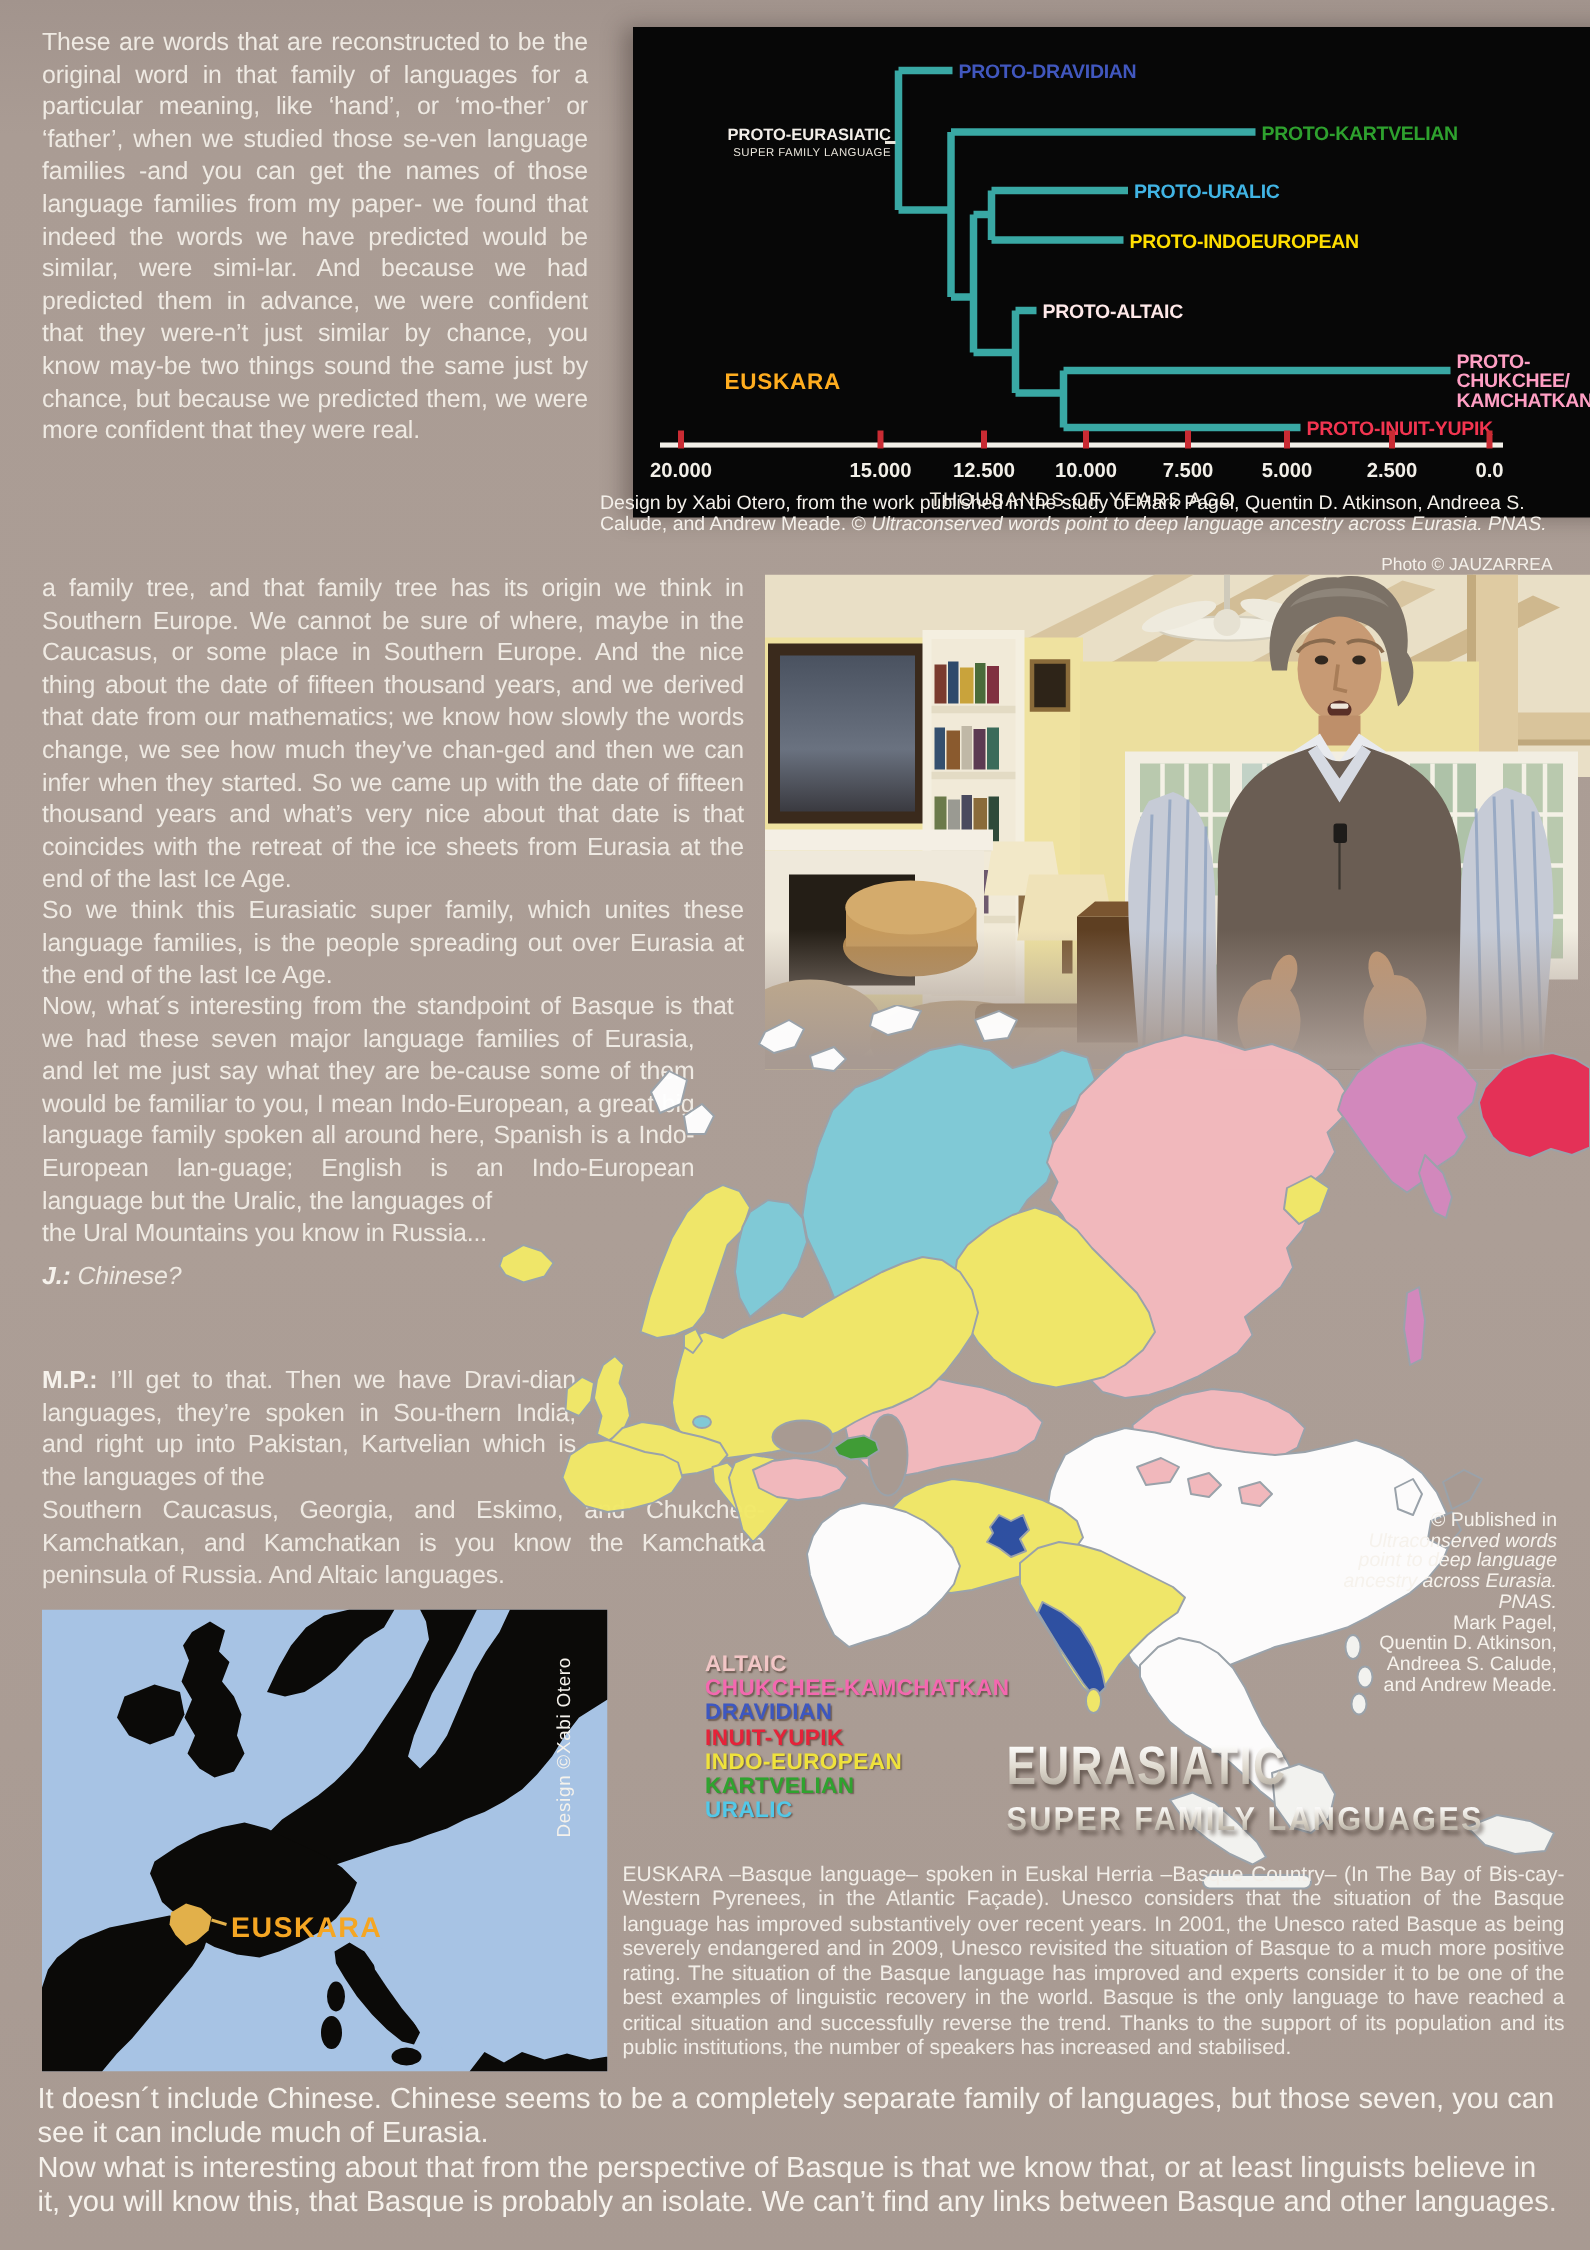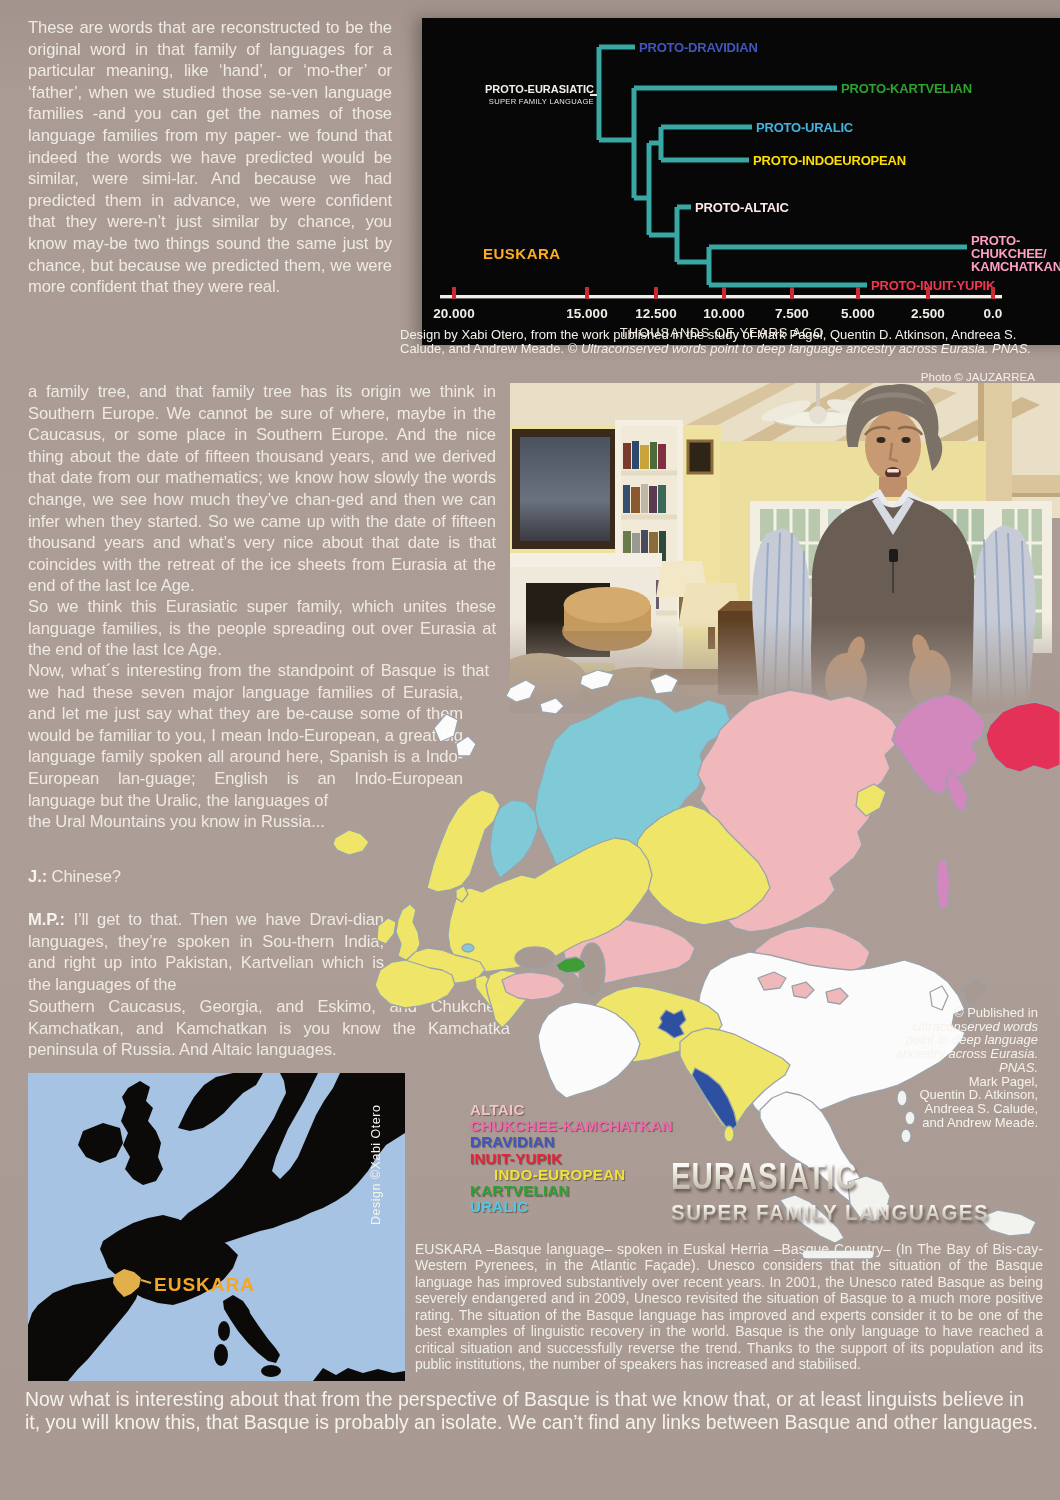"J.: Chinese?" div.abs { font-style: none -> italic; top: 866px -> 840px }
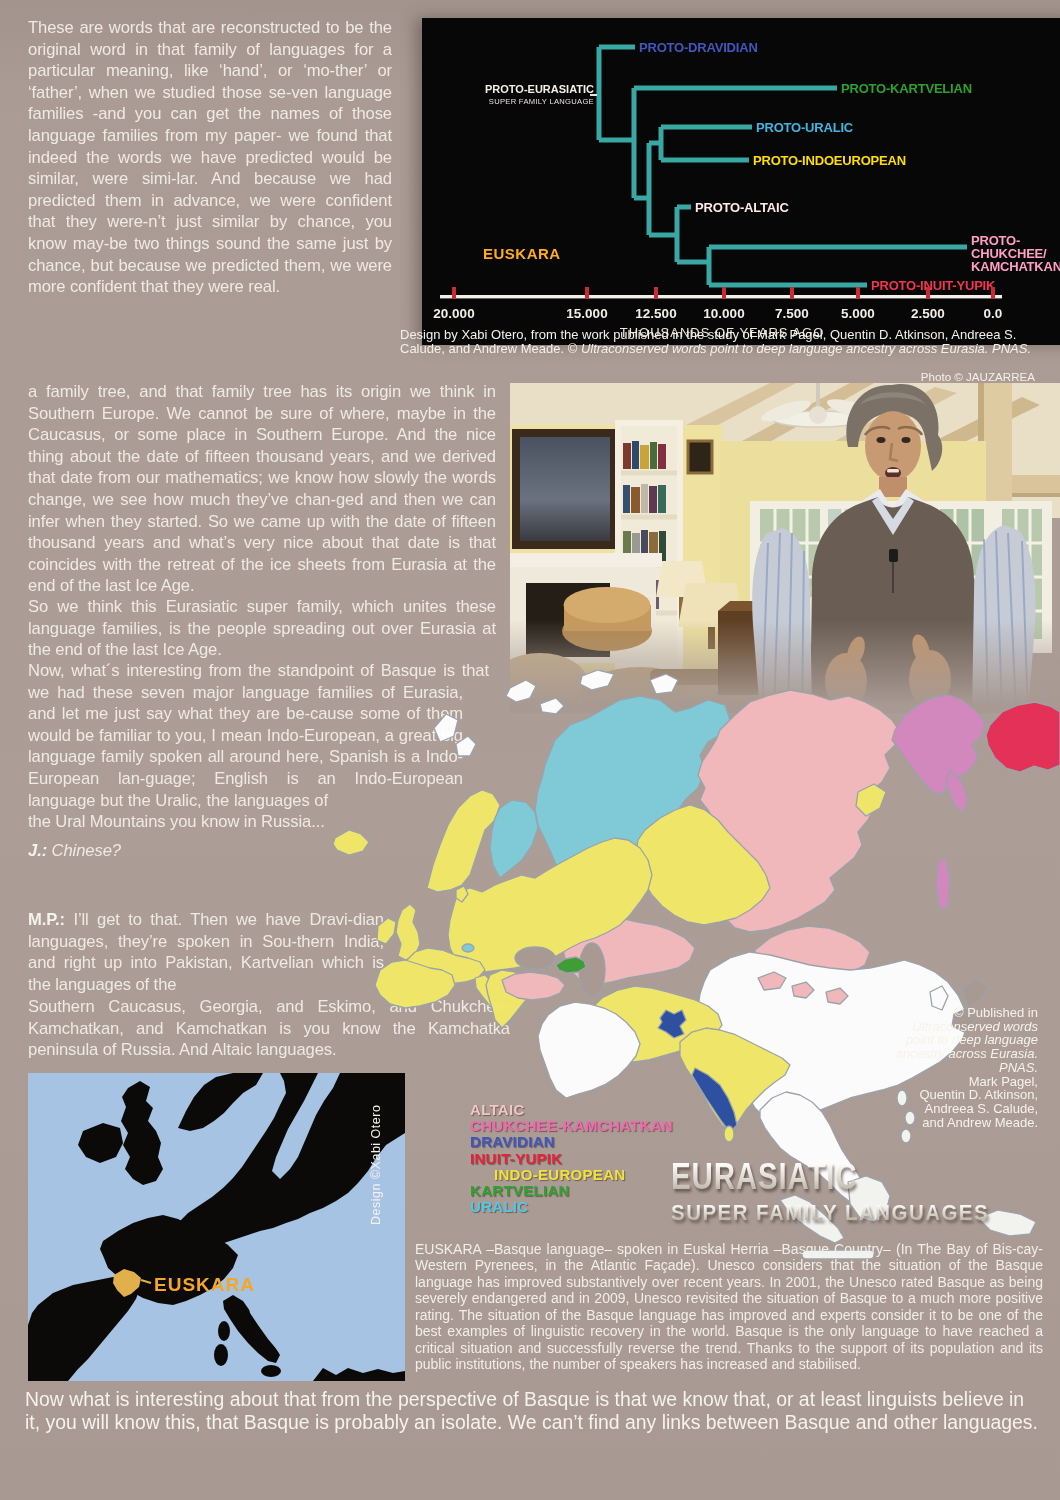"INDO-EUROPEAN" span { margin-left: 24px -> none }
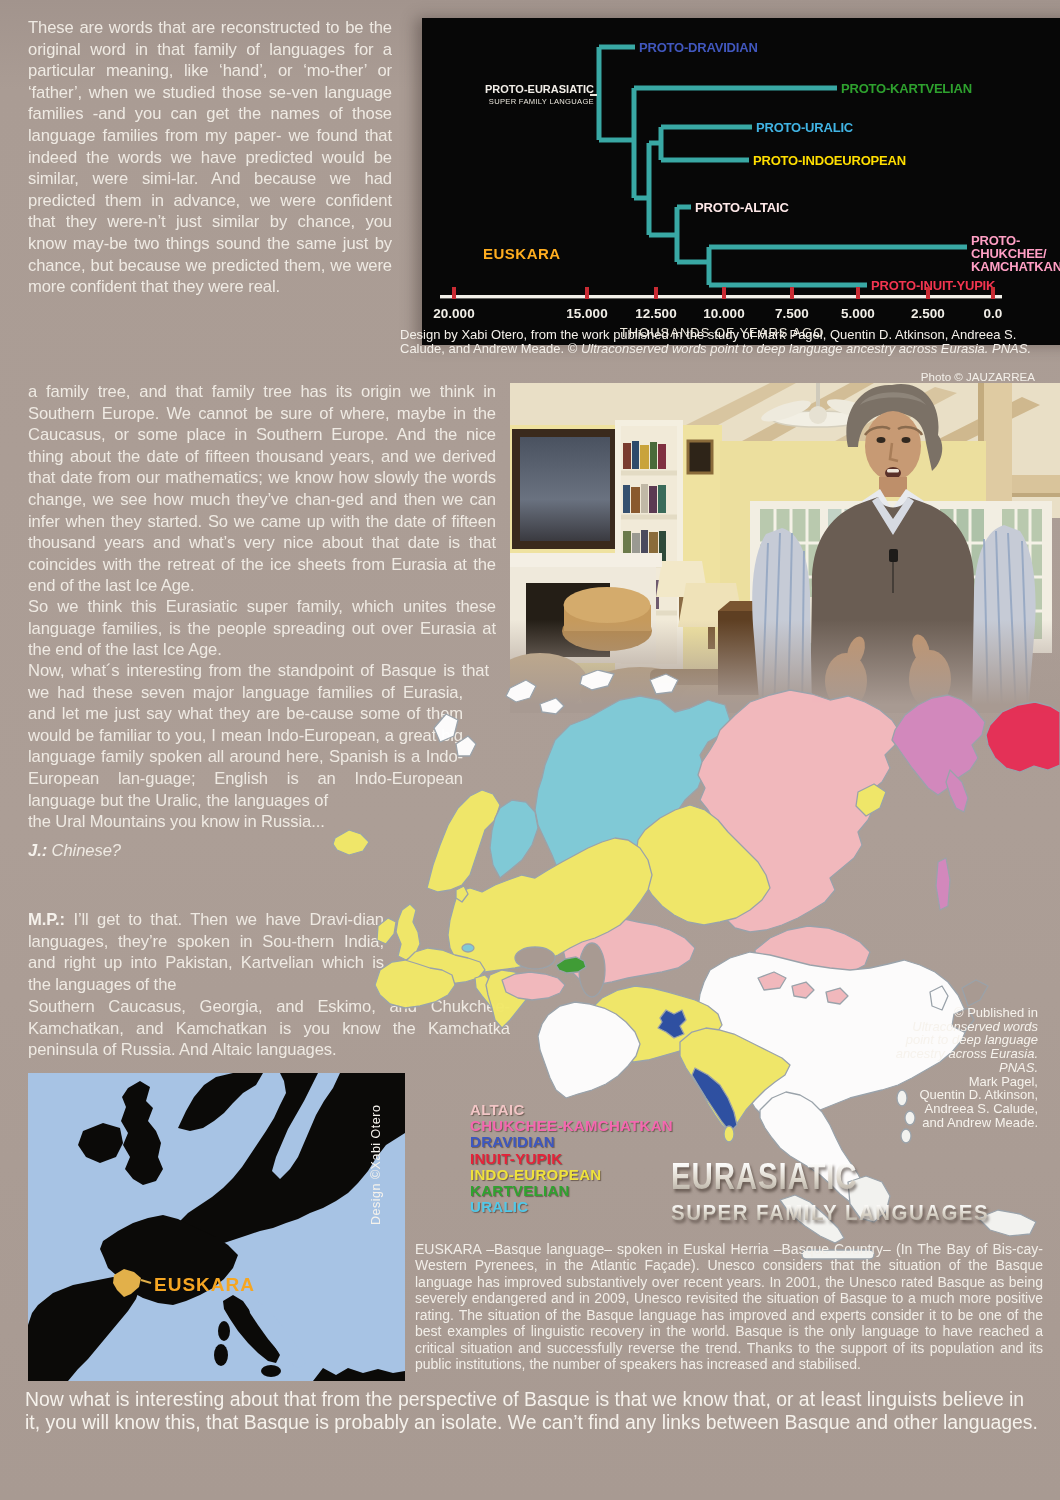"It doesn´t include Chinese. Chinese" p { html: none -> <p>It doesn´t include Chinese. Chinese seems to be a completely separate family of languages, but those seven, you can see it can include much of Eurasia.</p> }
